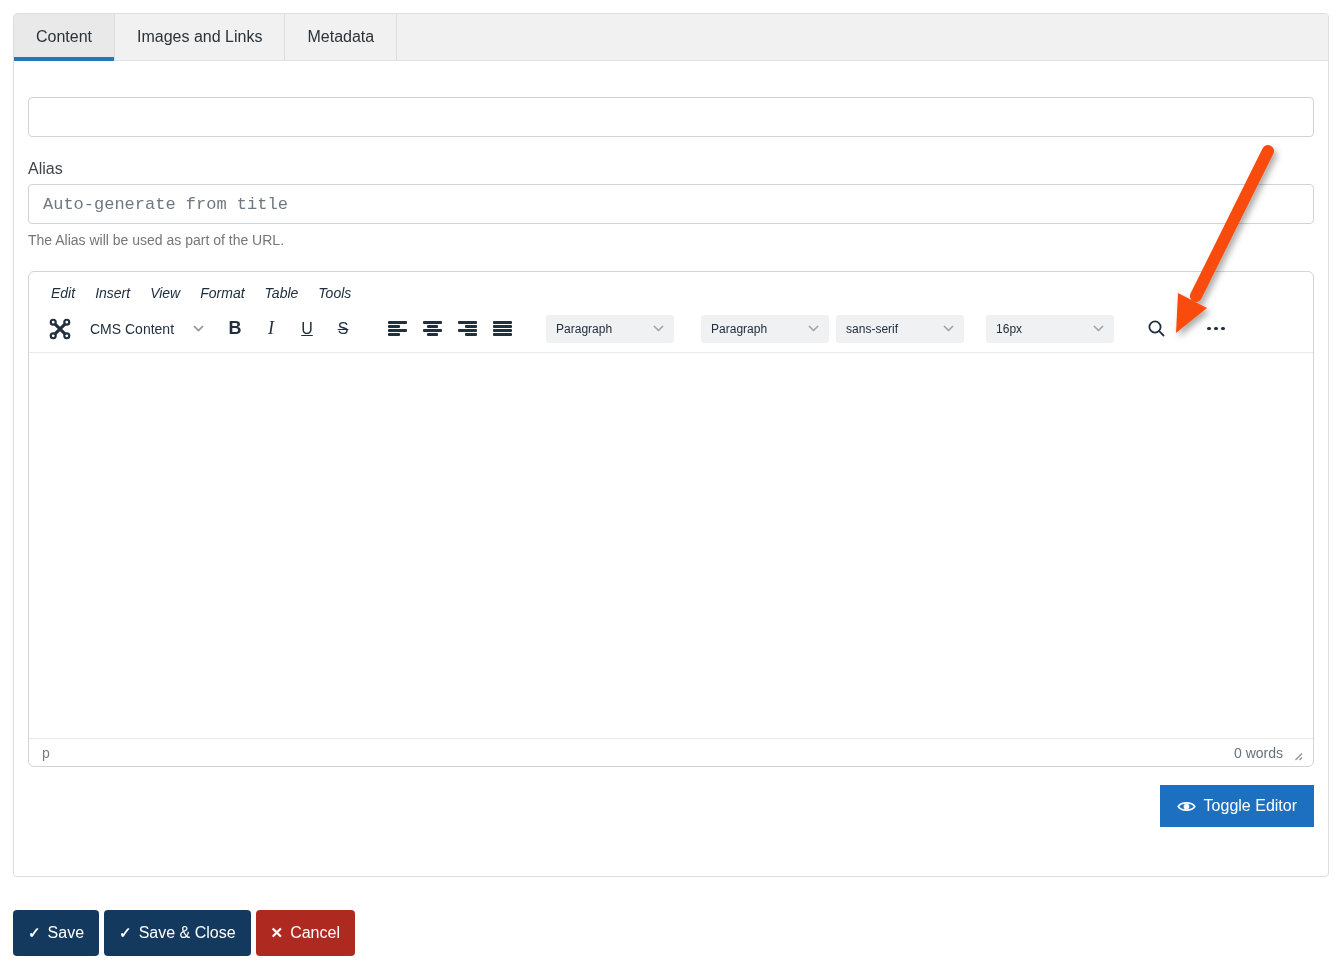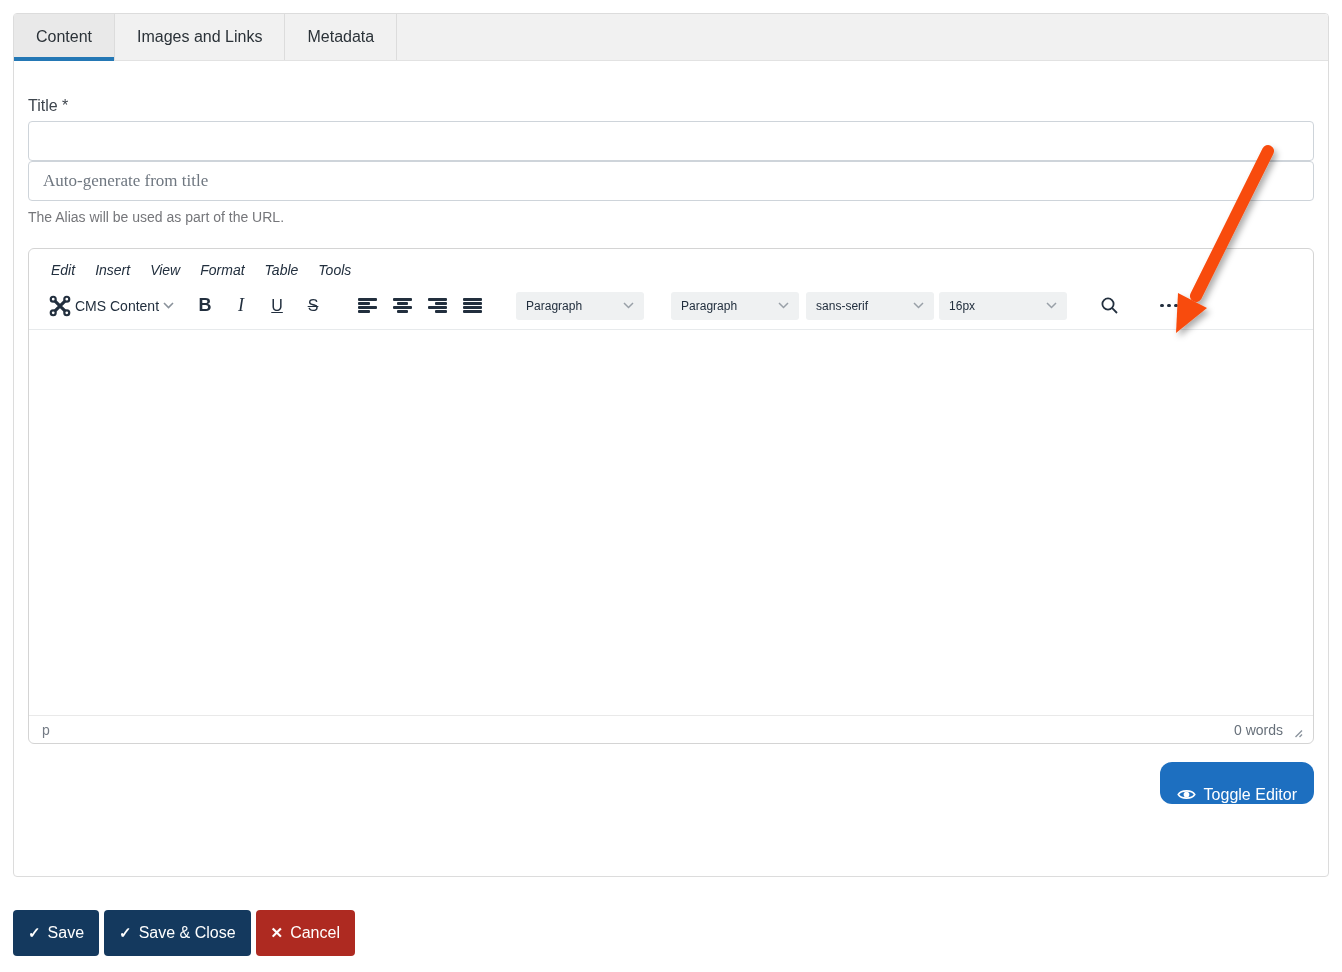"Title *" label.field-label { html: <label>Title *</label> -> none }
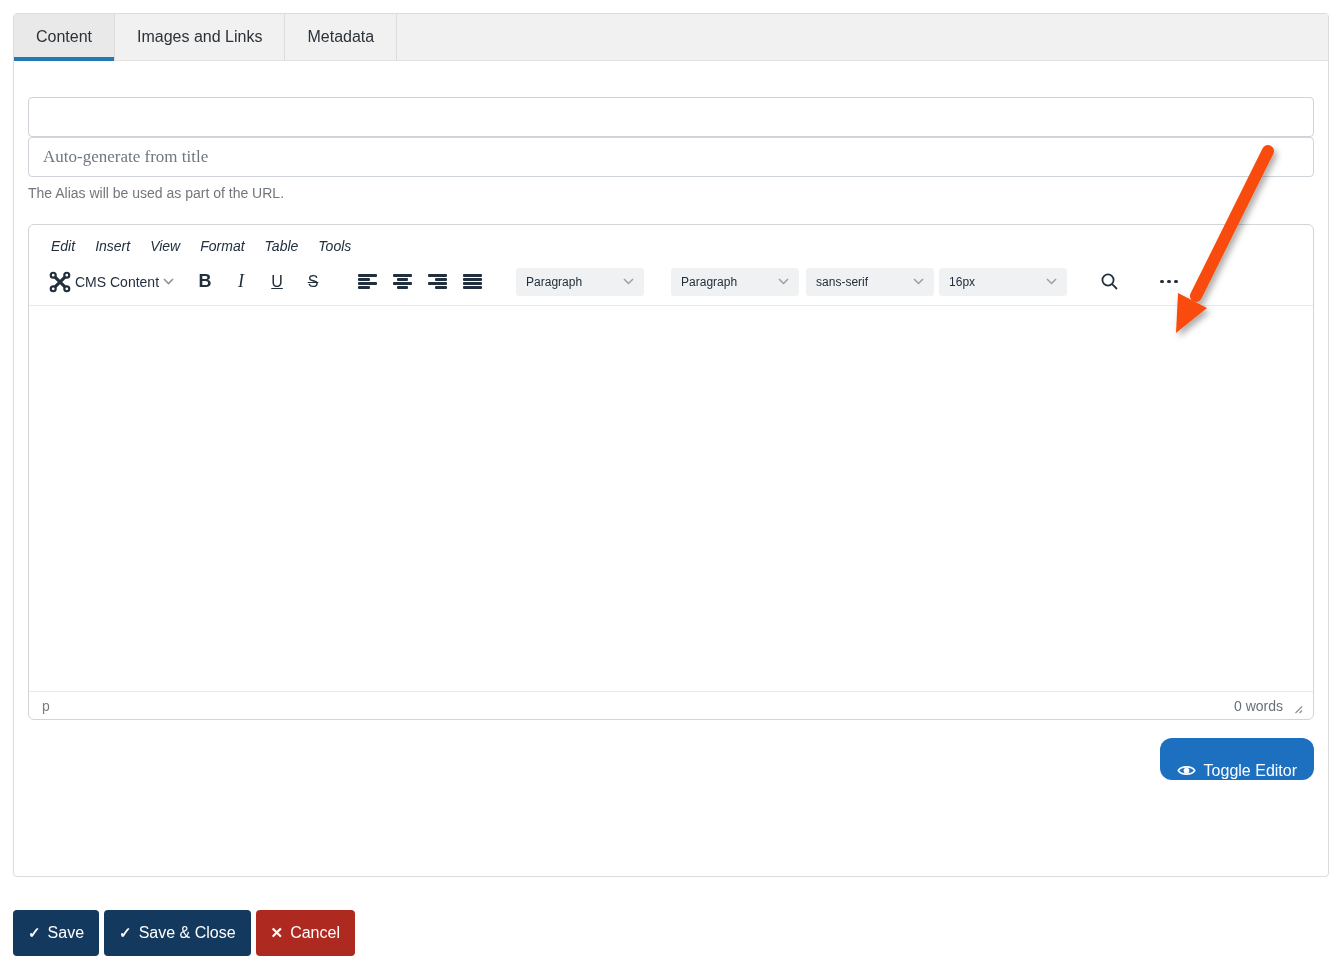"Alias" label.field-label { html: none -> <label>Alias</label> }
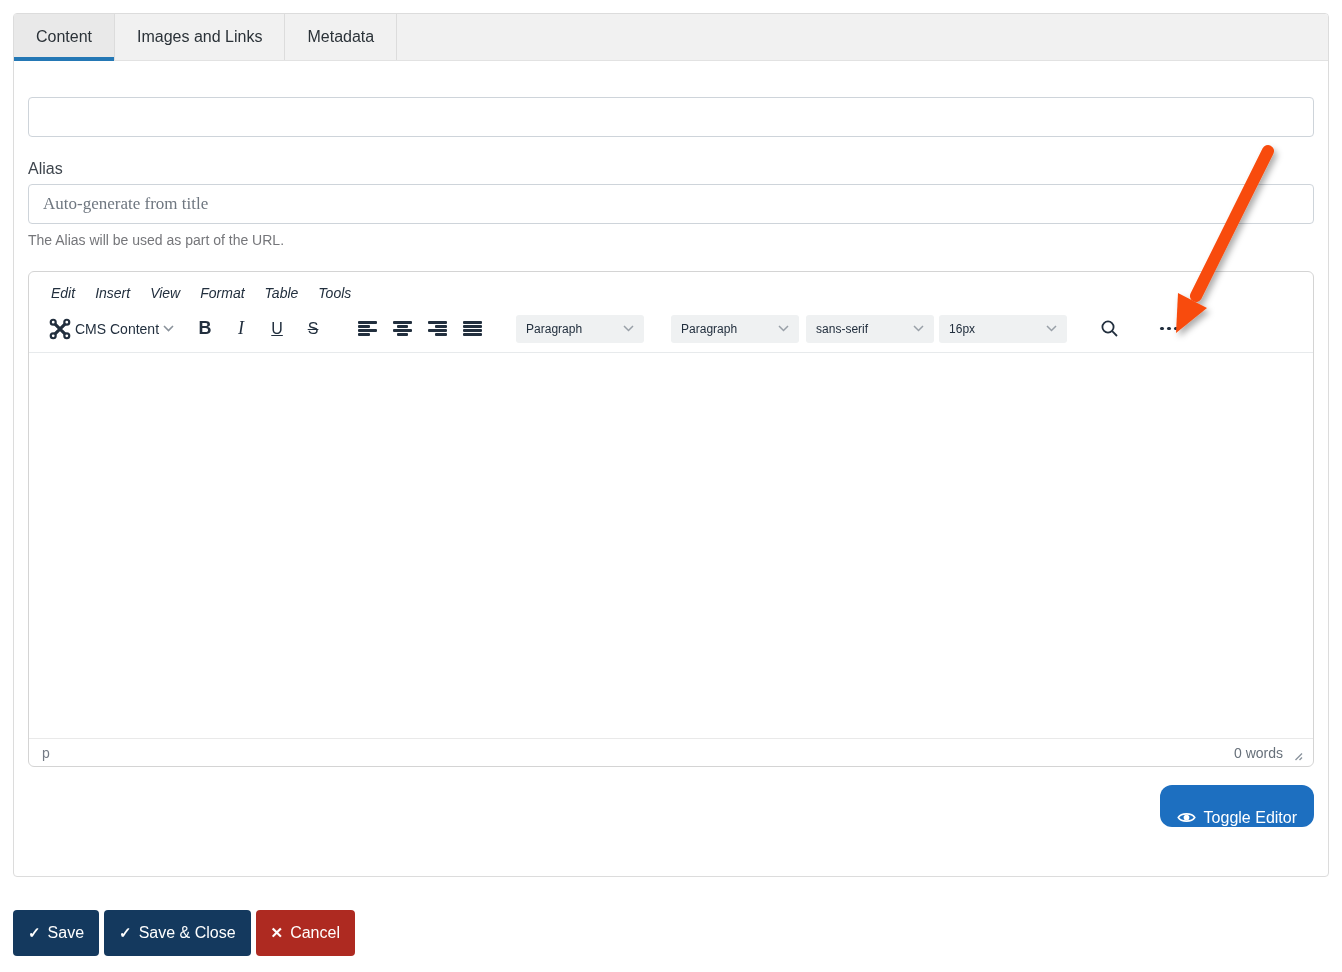"Auto-generate from title" .text-input { font-family: Liberation Serif, serif -> Liberation Mono, monospace }
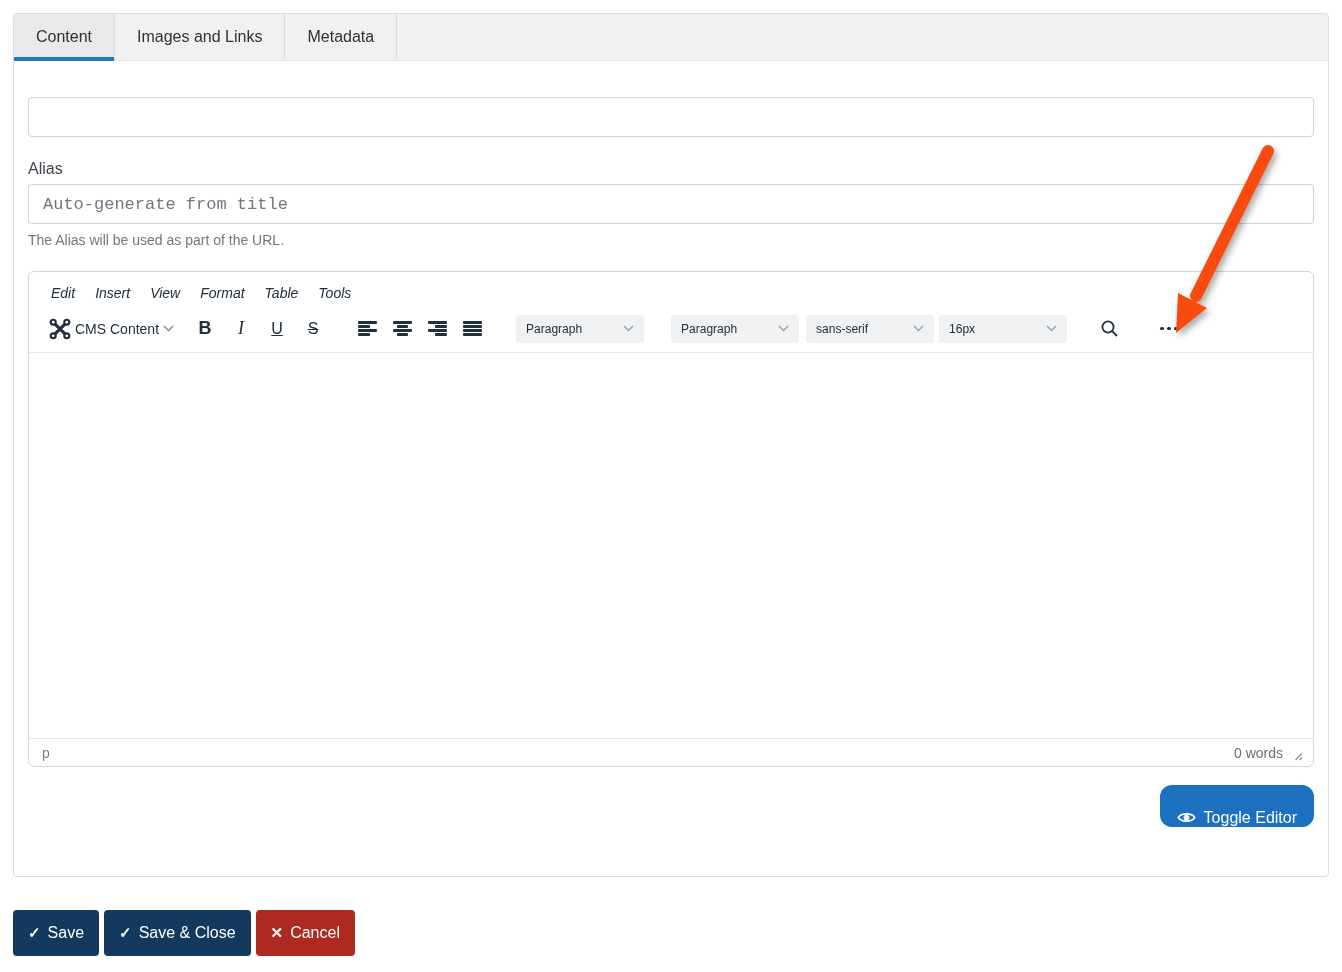"CMS Content" .cms-btn { gap: 4px -> 19px }
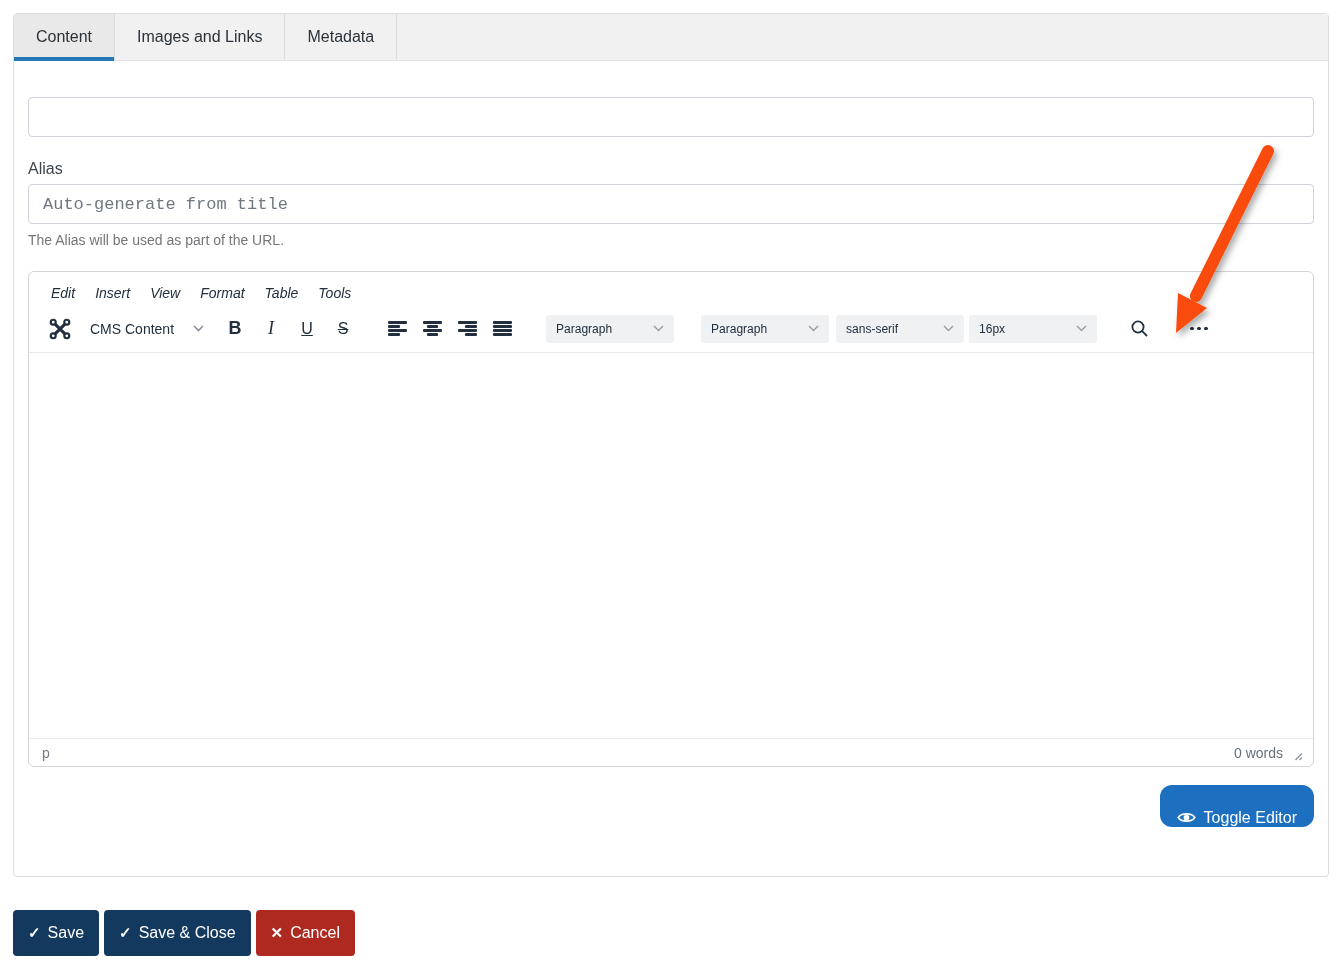"16px" div.tox-select { margin-left: 5px -> 22px }
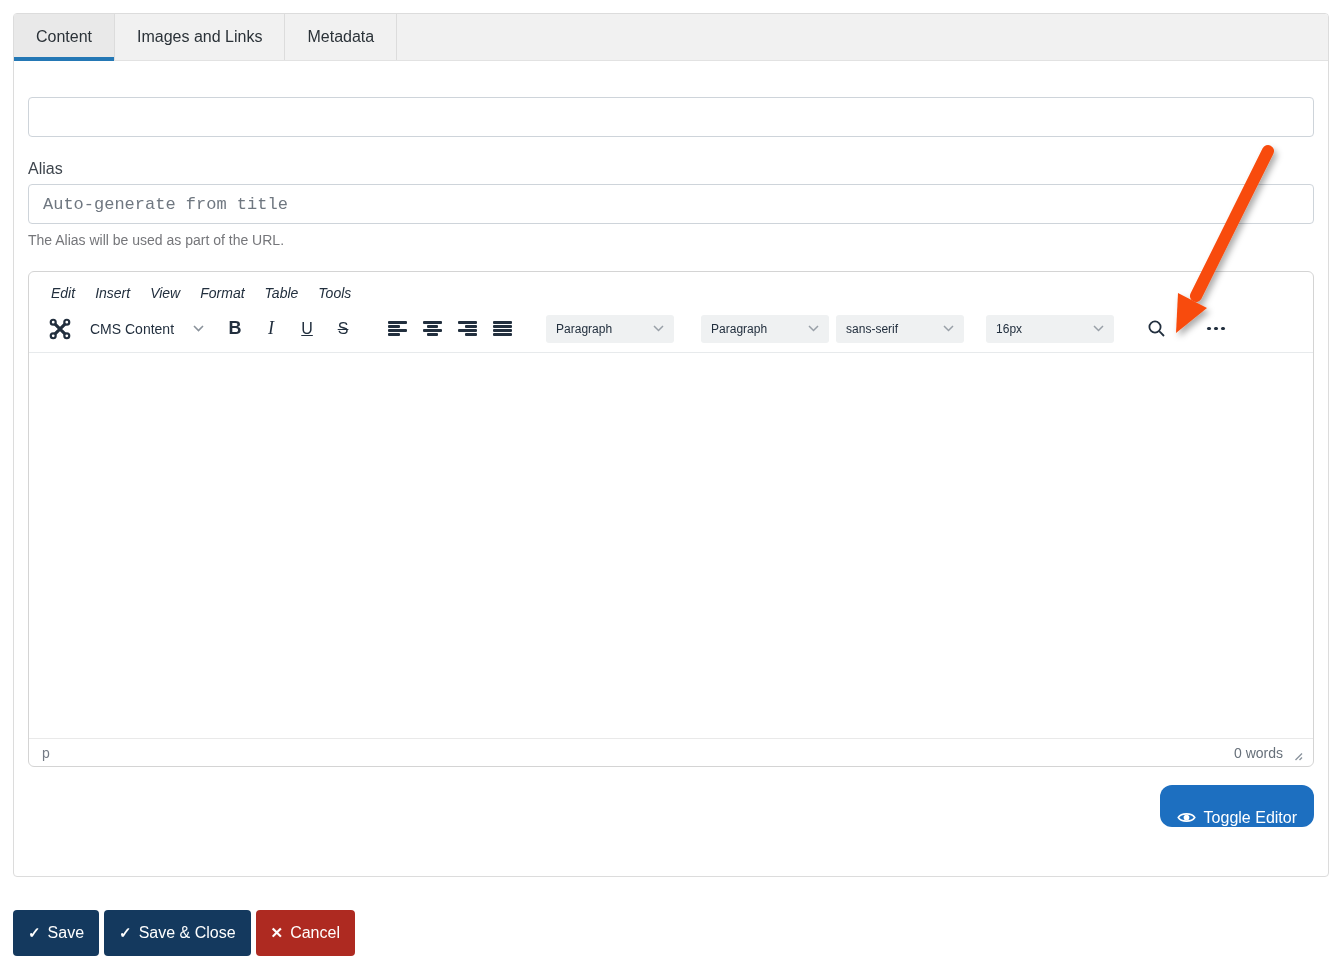"Toggle Editor" .btn-toggle { align-items: flex-end -> center; border-radius: 12px -> 0 }
